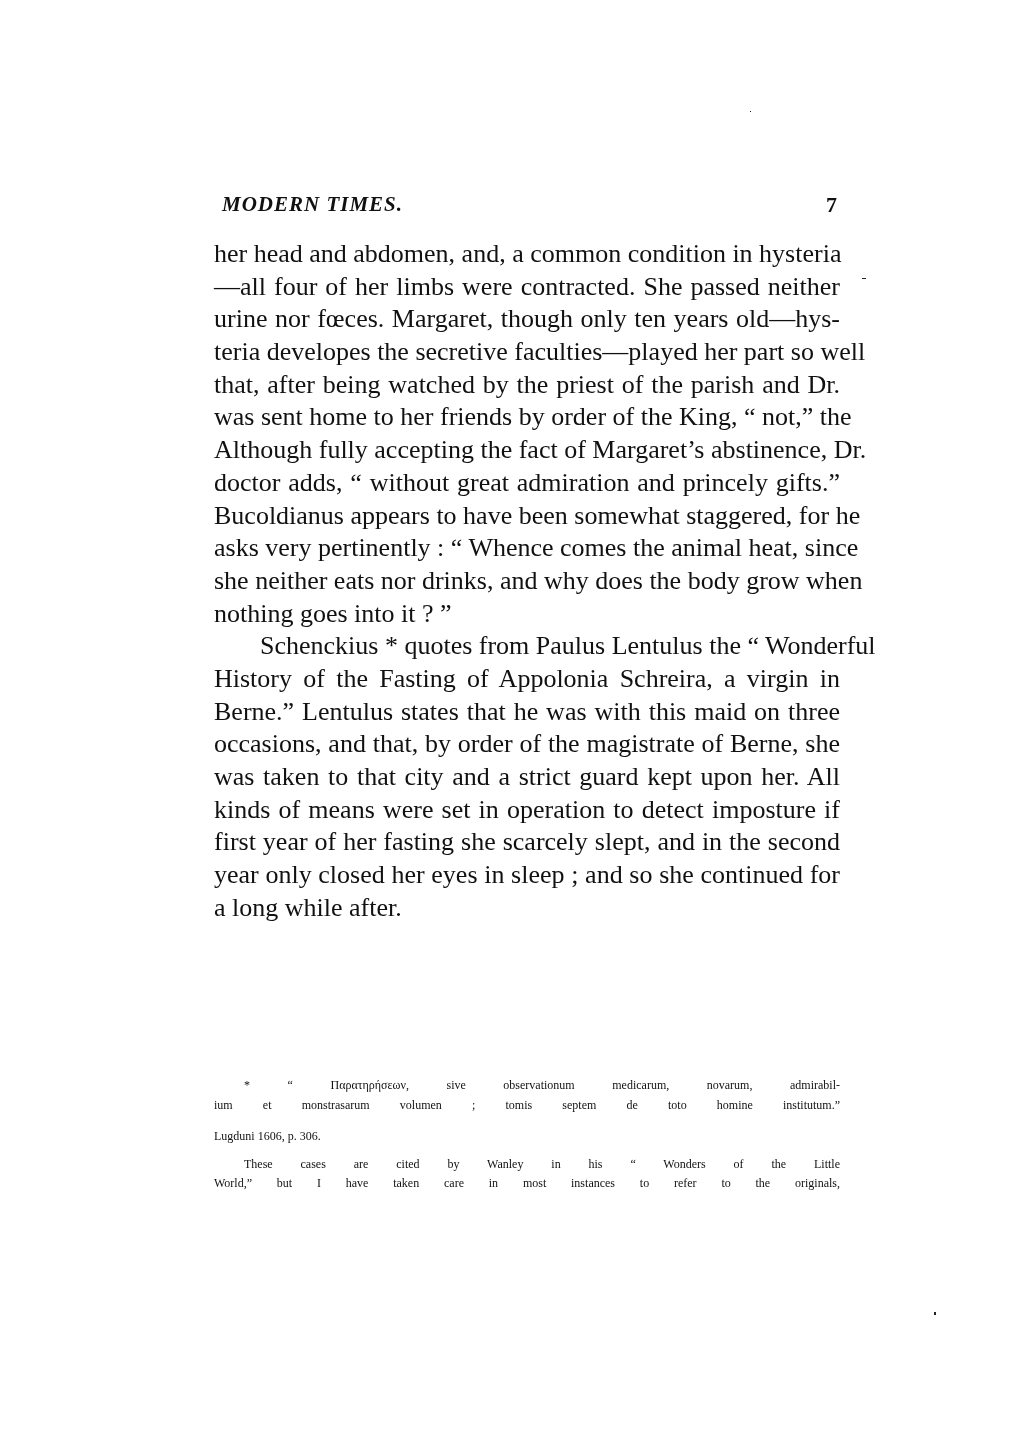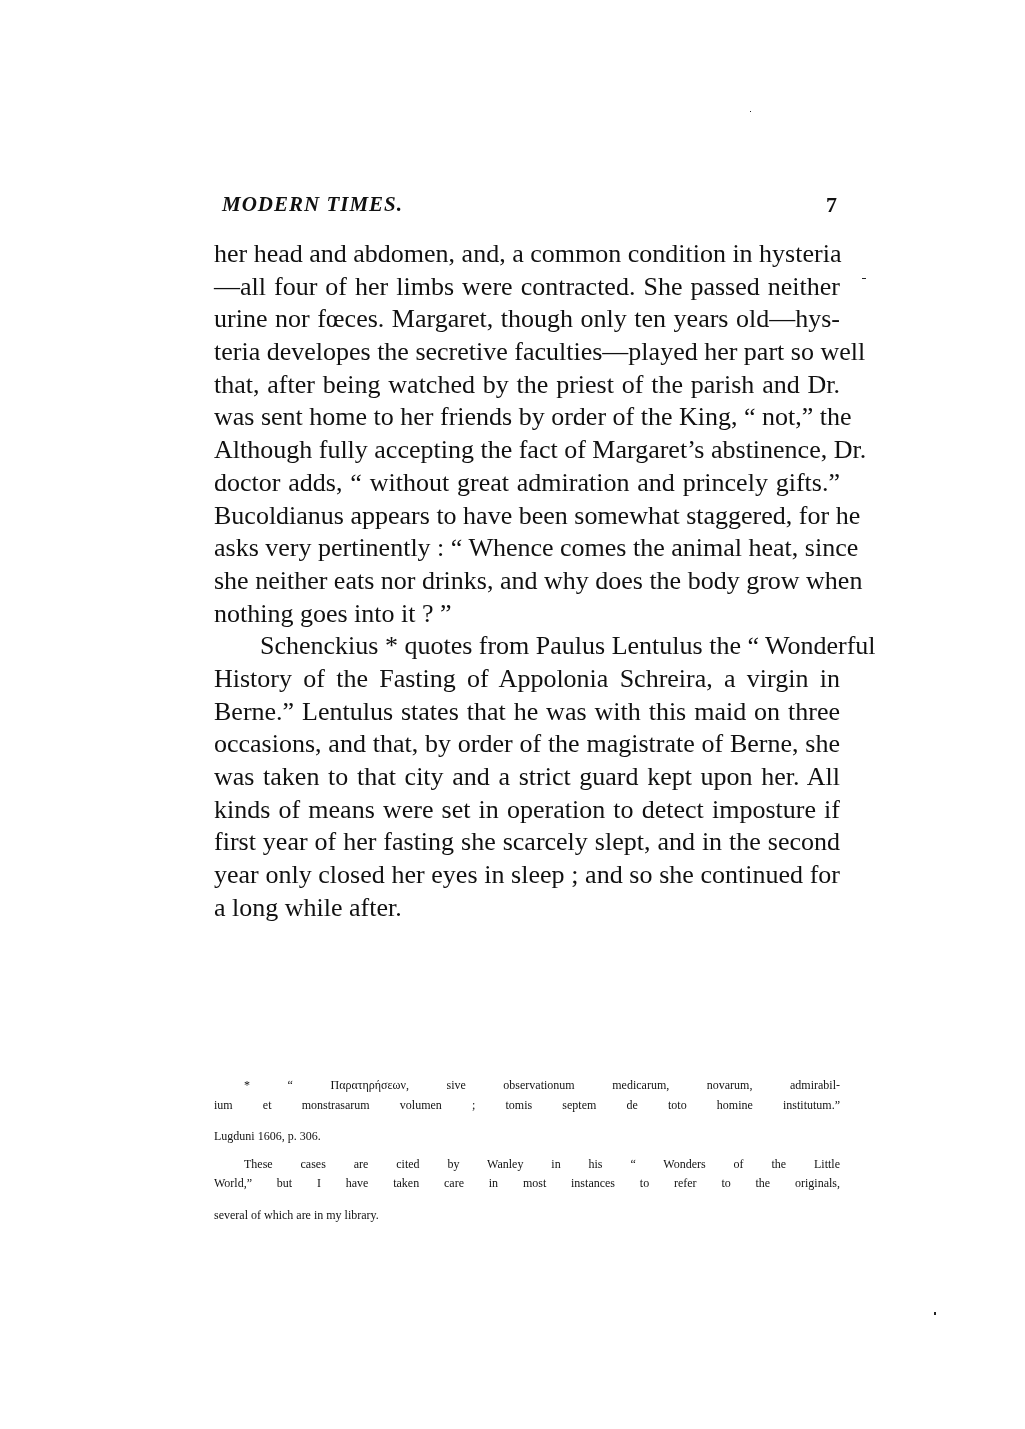"several of which are in" div.fn-line { html: <div>several of which are in my library.</div> -> none }
